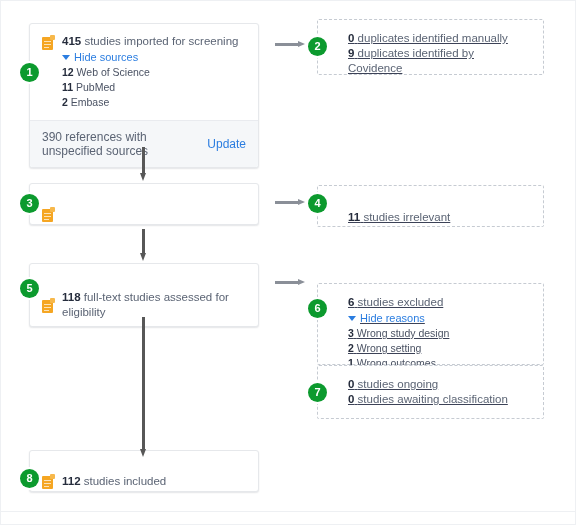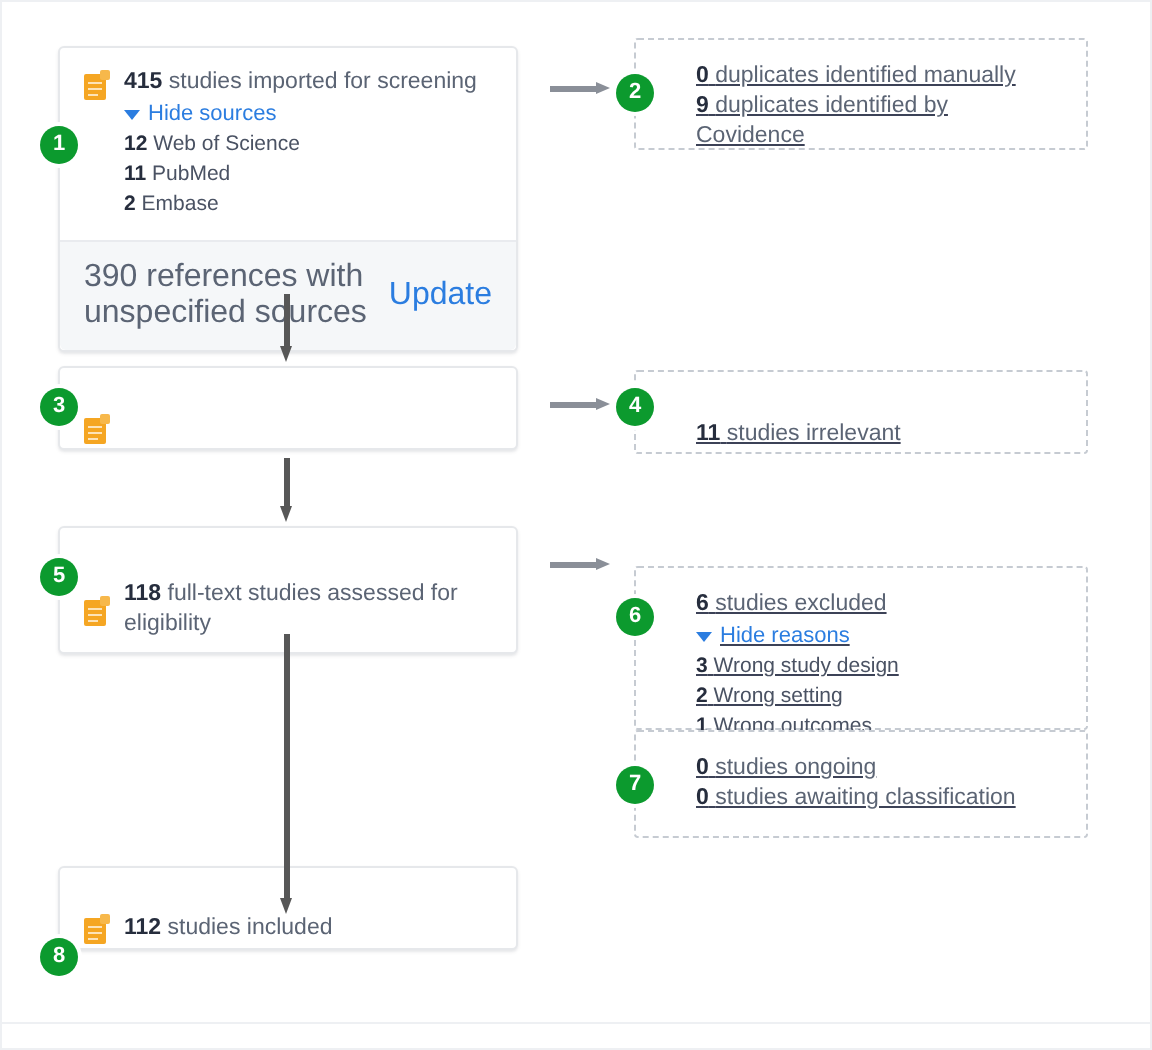"390 references with unspecified sources" .node-footer { font-size: 16px -> 12px }
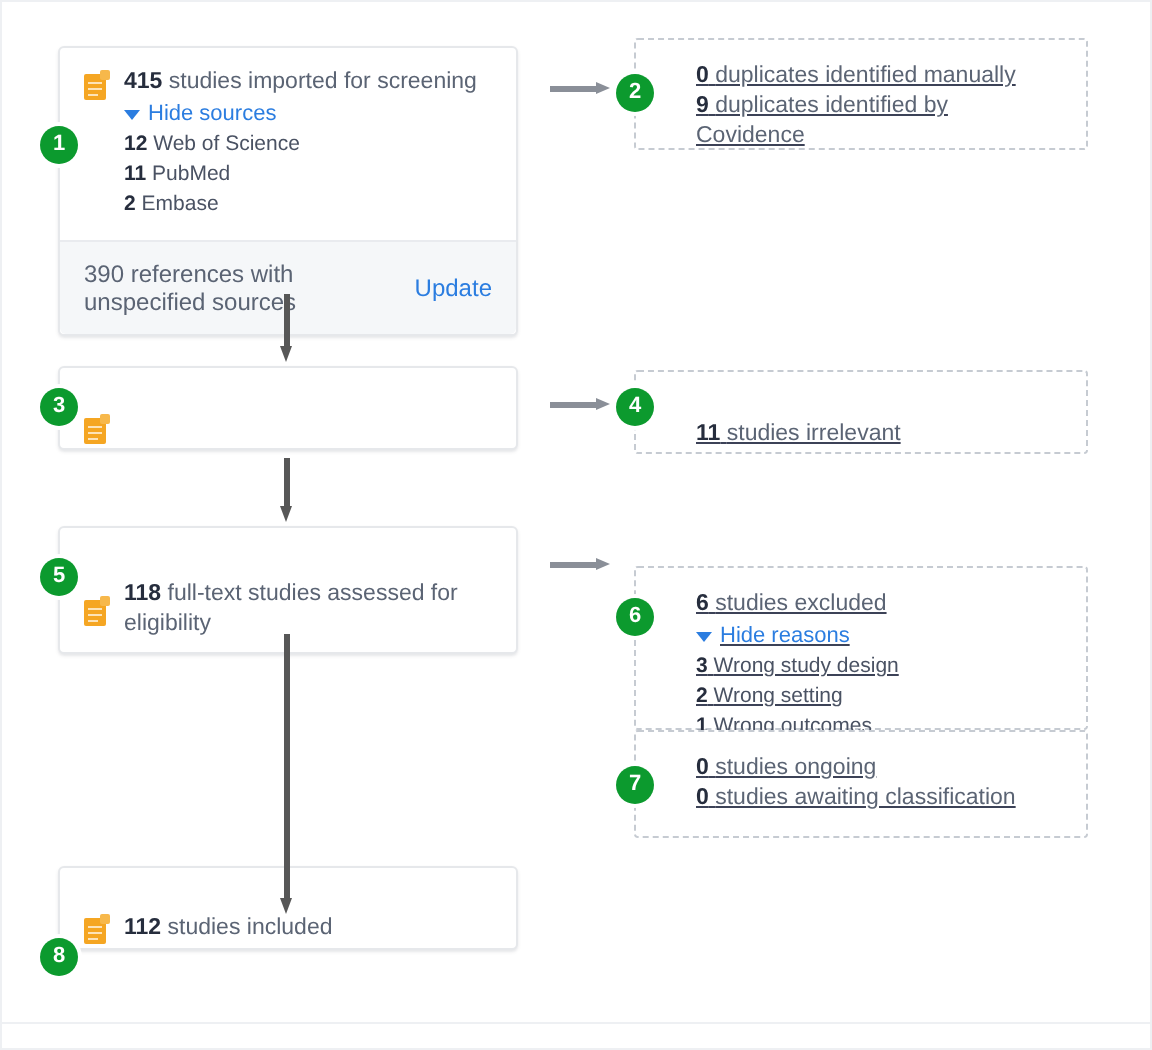"112 studies included" div.node { top: 432px -> 449px }
